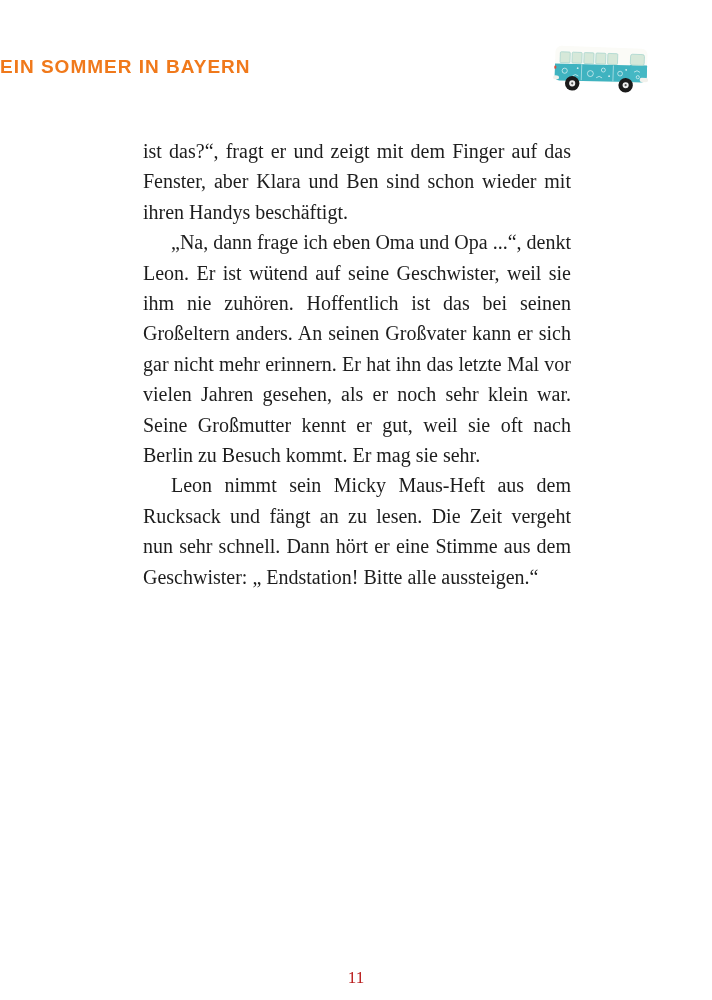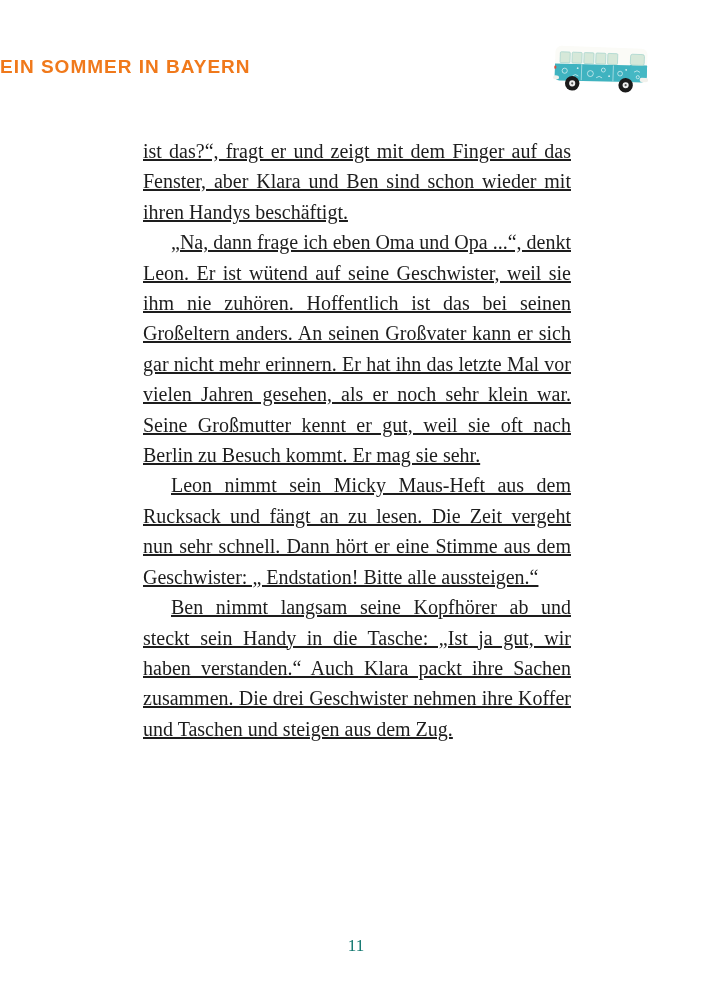"ist das?“, fragt er und" .body-text p { text-decoration: underline -> none }
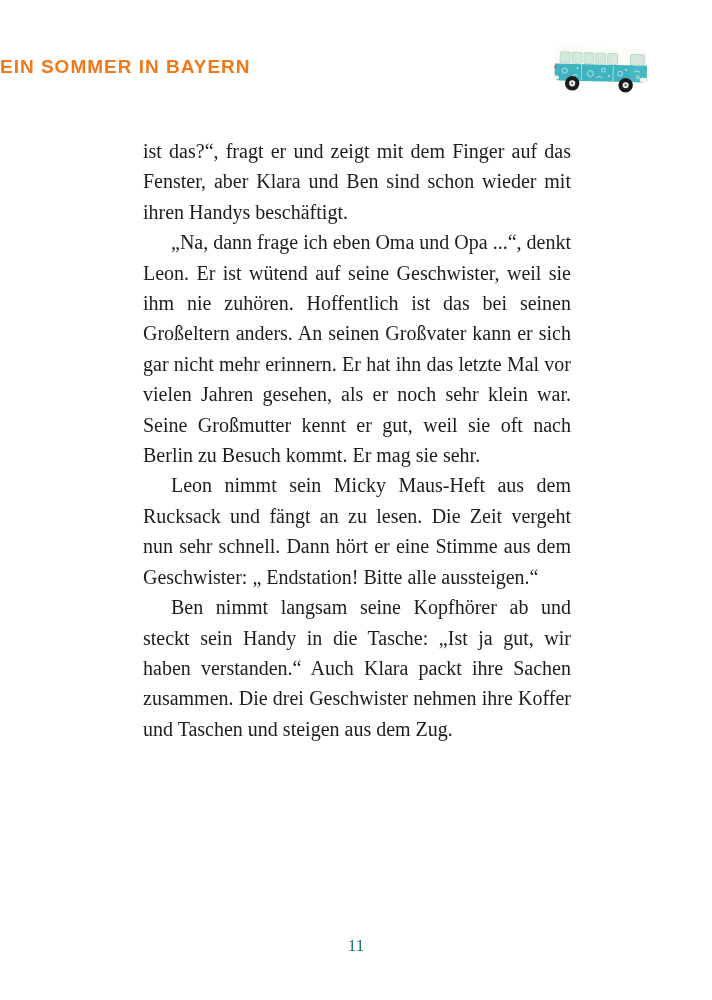"Ben nimmt langsam seine Kopfhörer" p.indent { html: <p>Ben nimmt langsam seine Kopfhörer ab und steckt sein Handy in die Tasche: „Ist ja gut, wir haben verstanden.“ Auch Klara packt ihre Sachen zusammen. Die drei Geschwister nehmen ihre Koffer und Taschen und steigen aus dem Zug.</p> -> none }
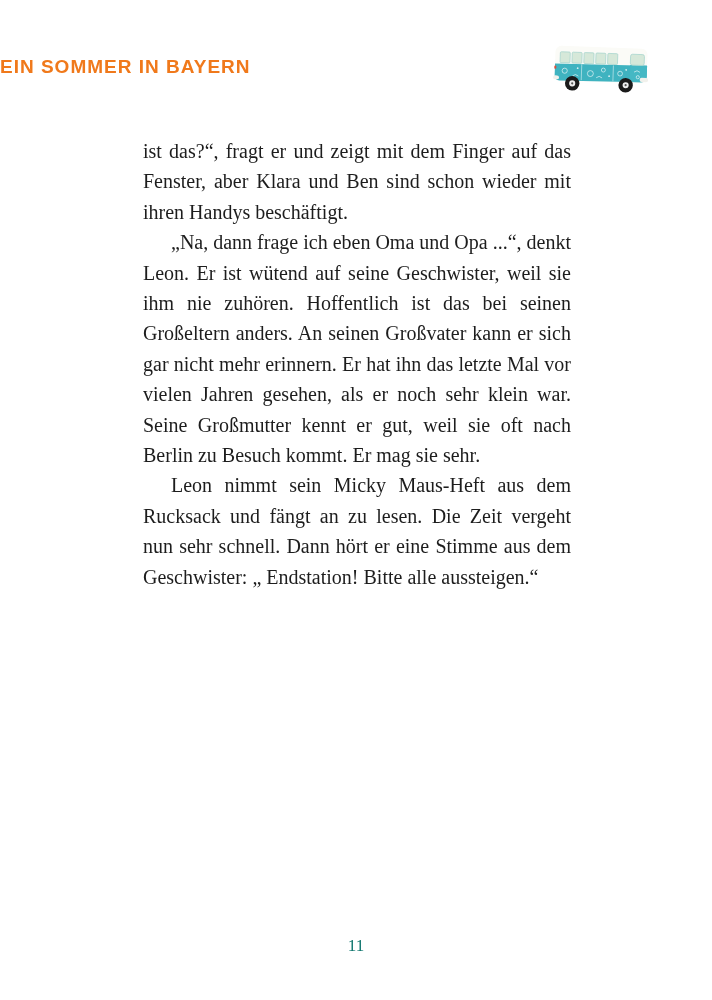"11" .page-number { color: #0f766e -> #b91c1c; top: 936px -> 968px }
